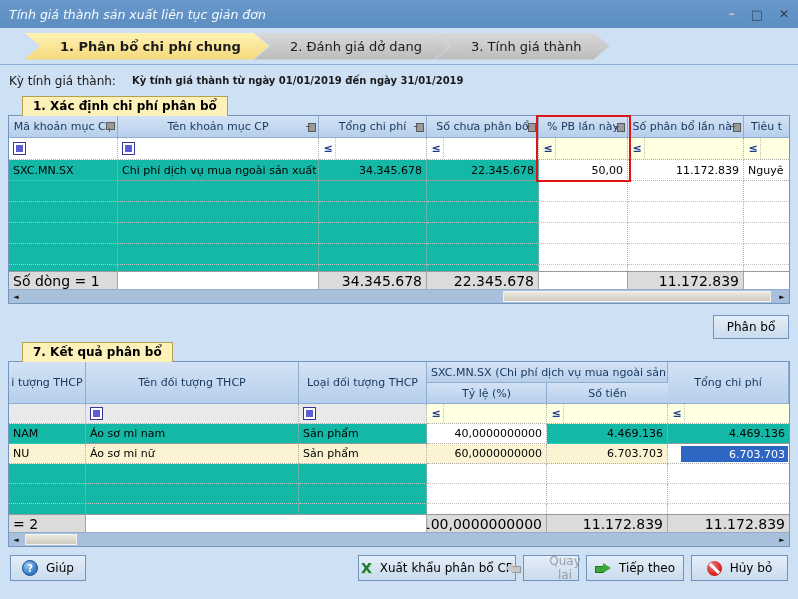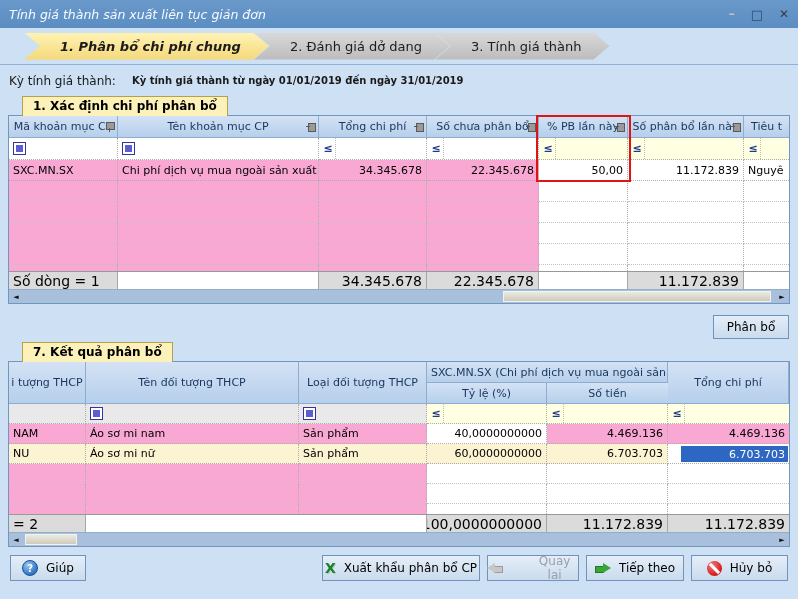"1. Phân bổ chi phí" .step.active { font-style: italic -> none }
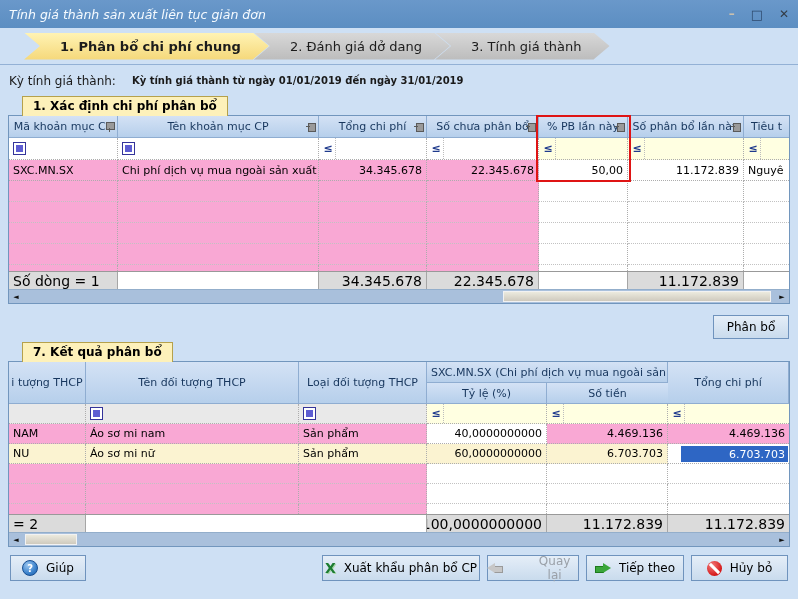"SXC.MN.SX" .bg-gray { background: #f9a8d4 -> #14b8a6 }
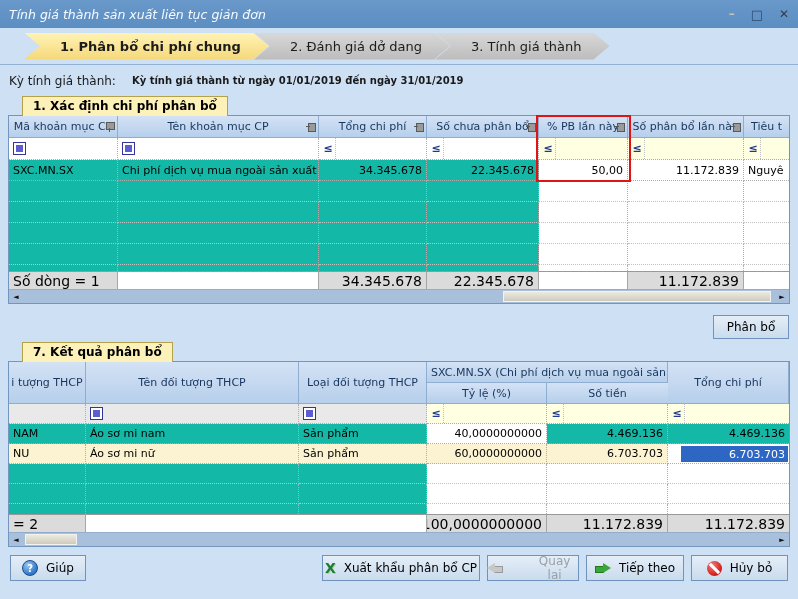"Quay lại" .btn.back { width: 92px -> 56px }
